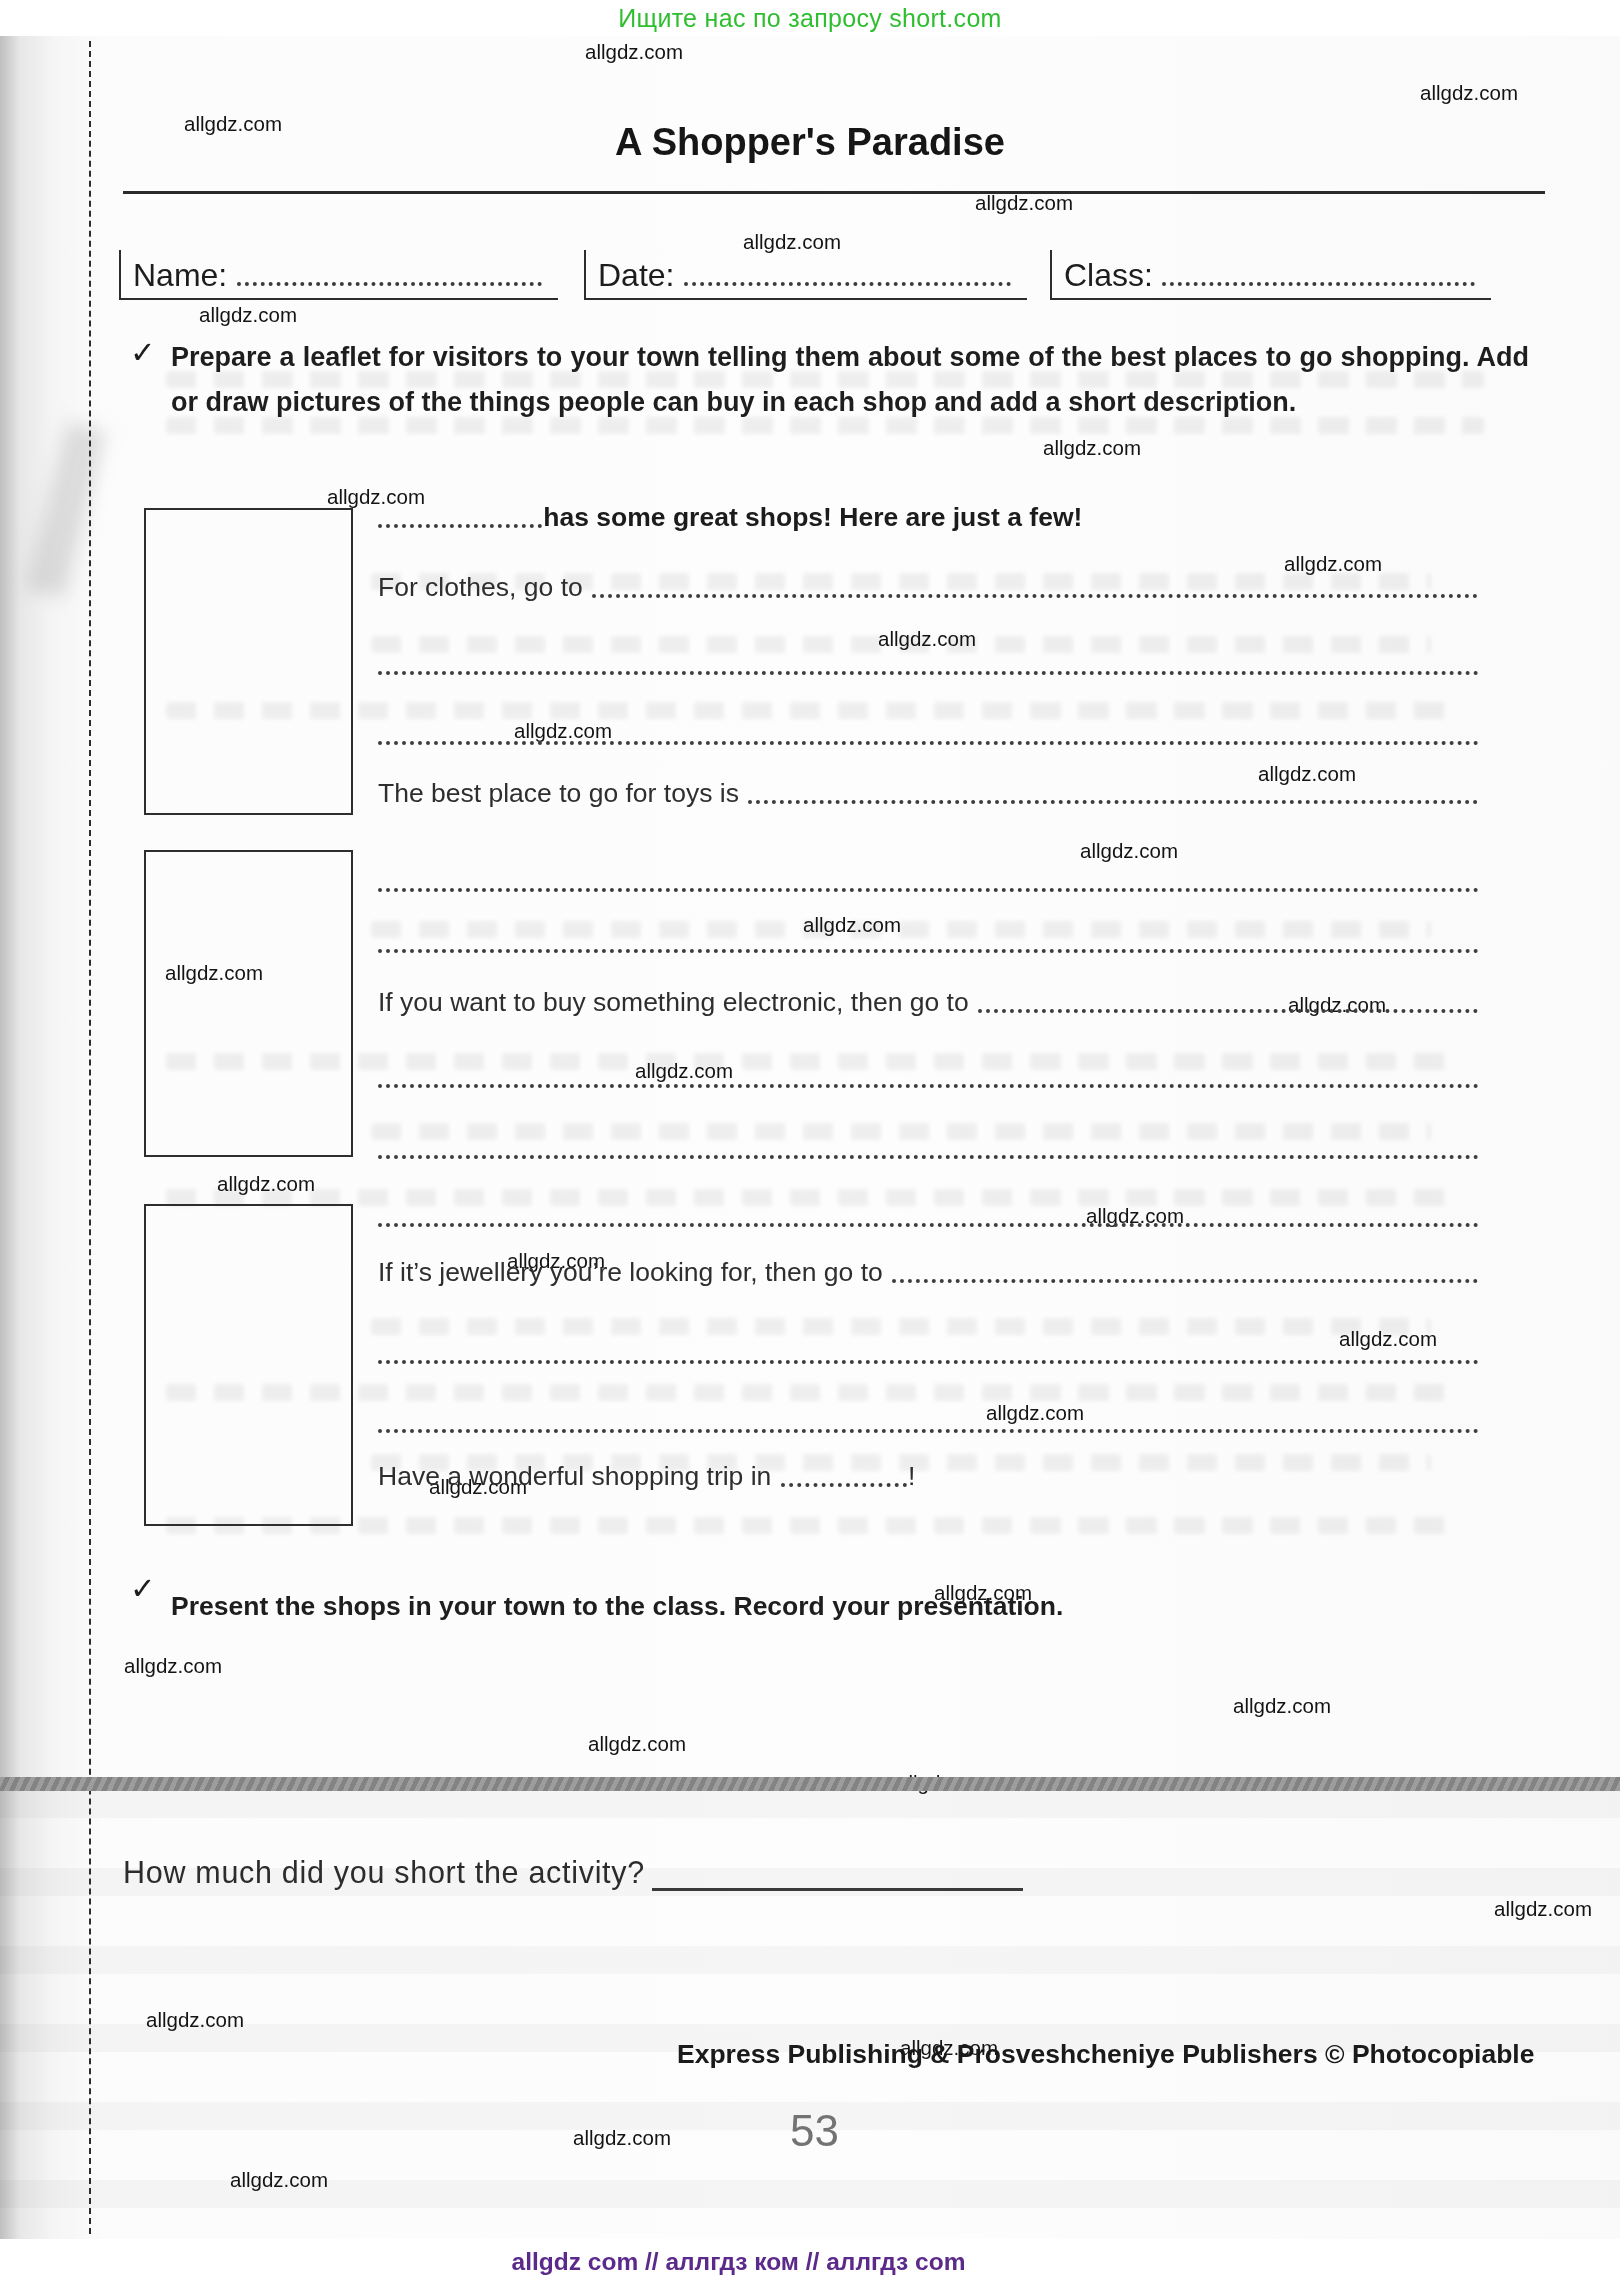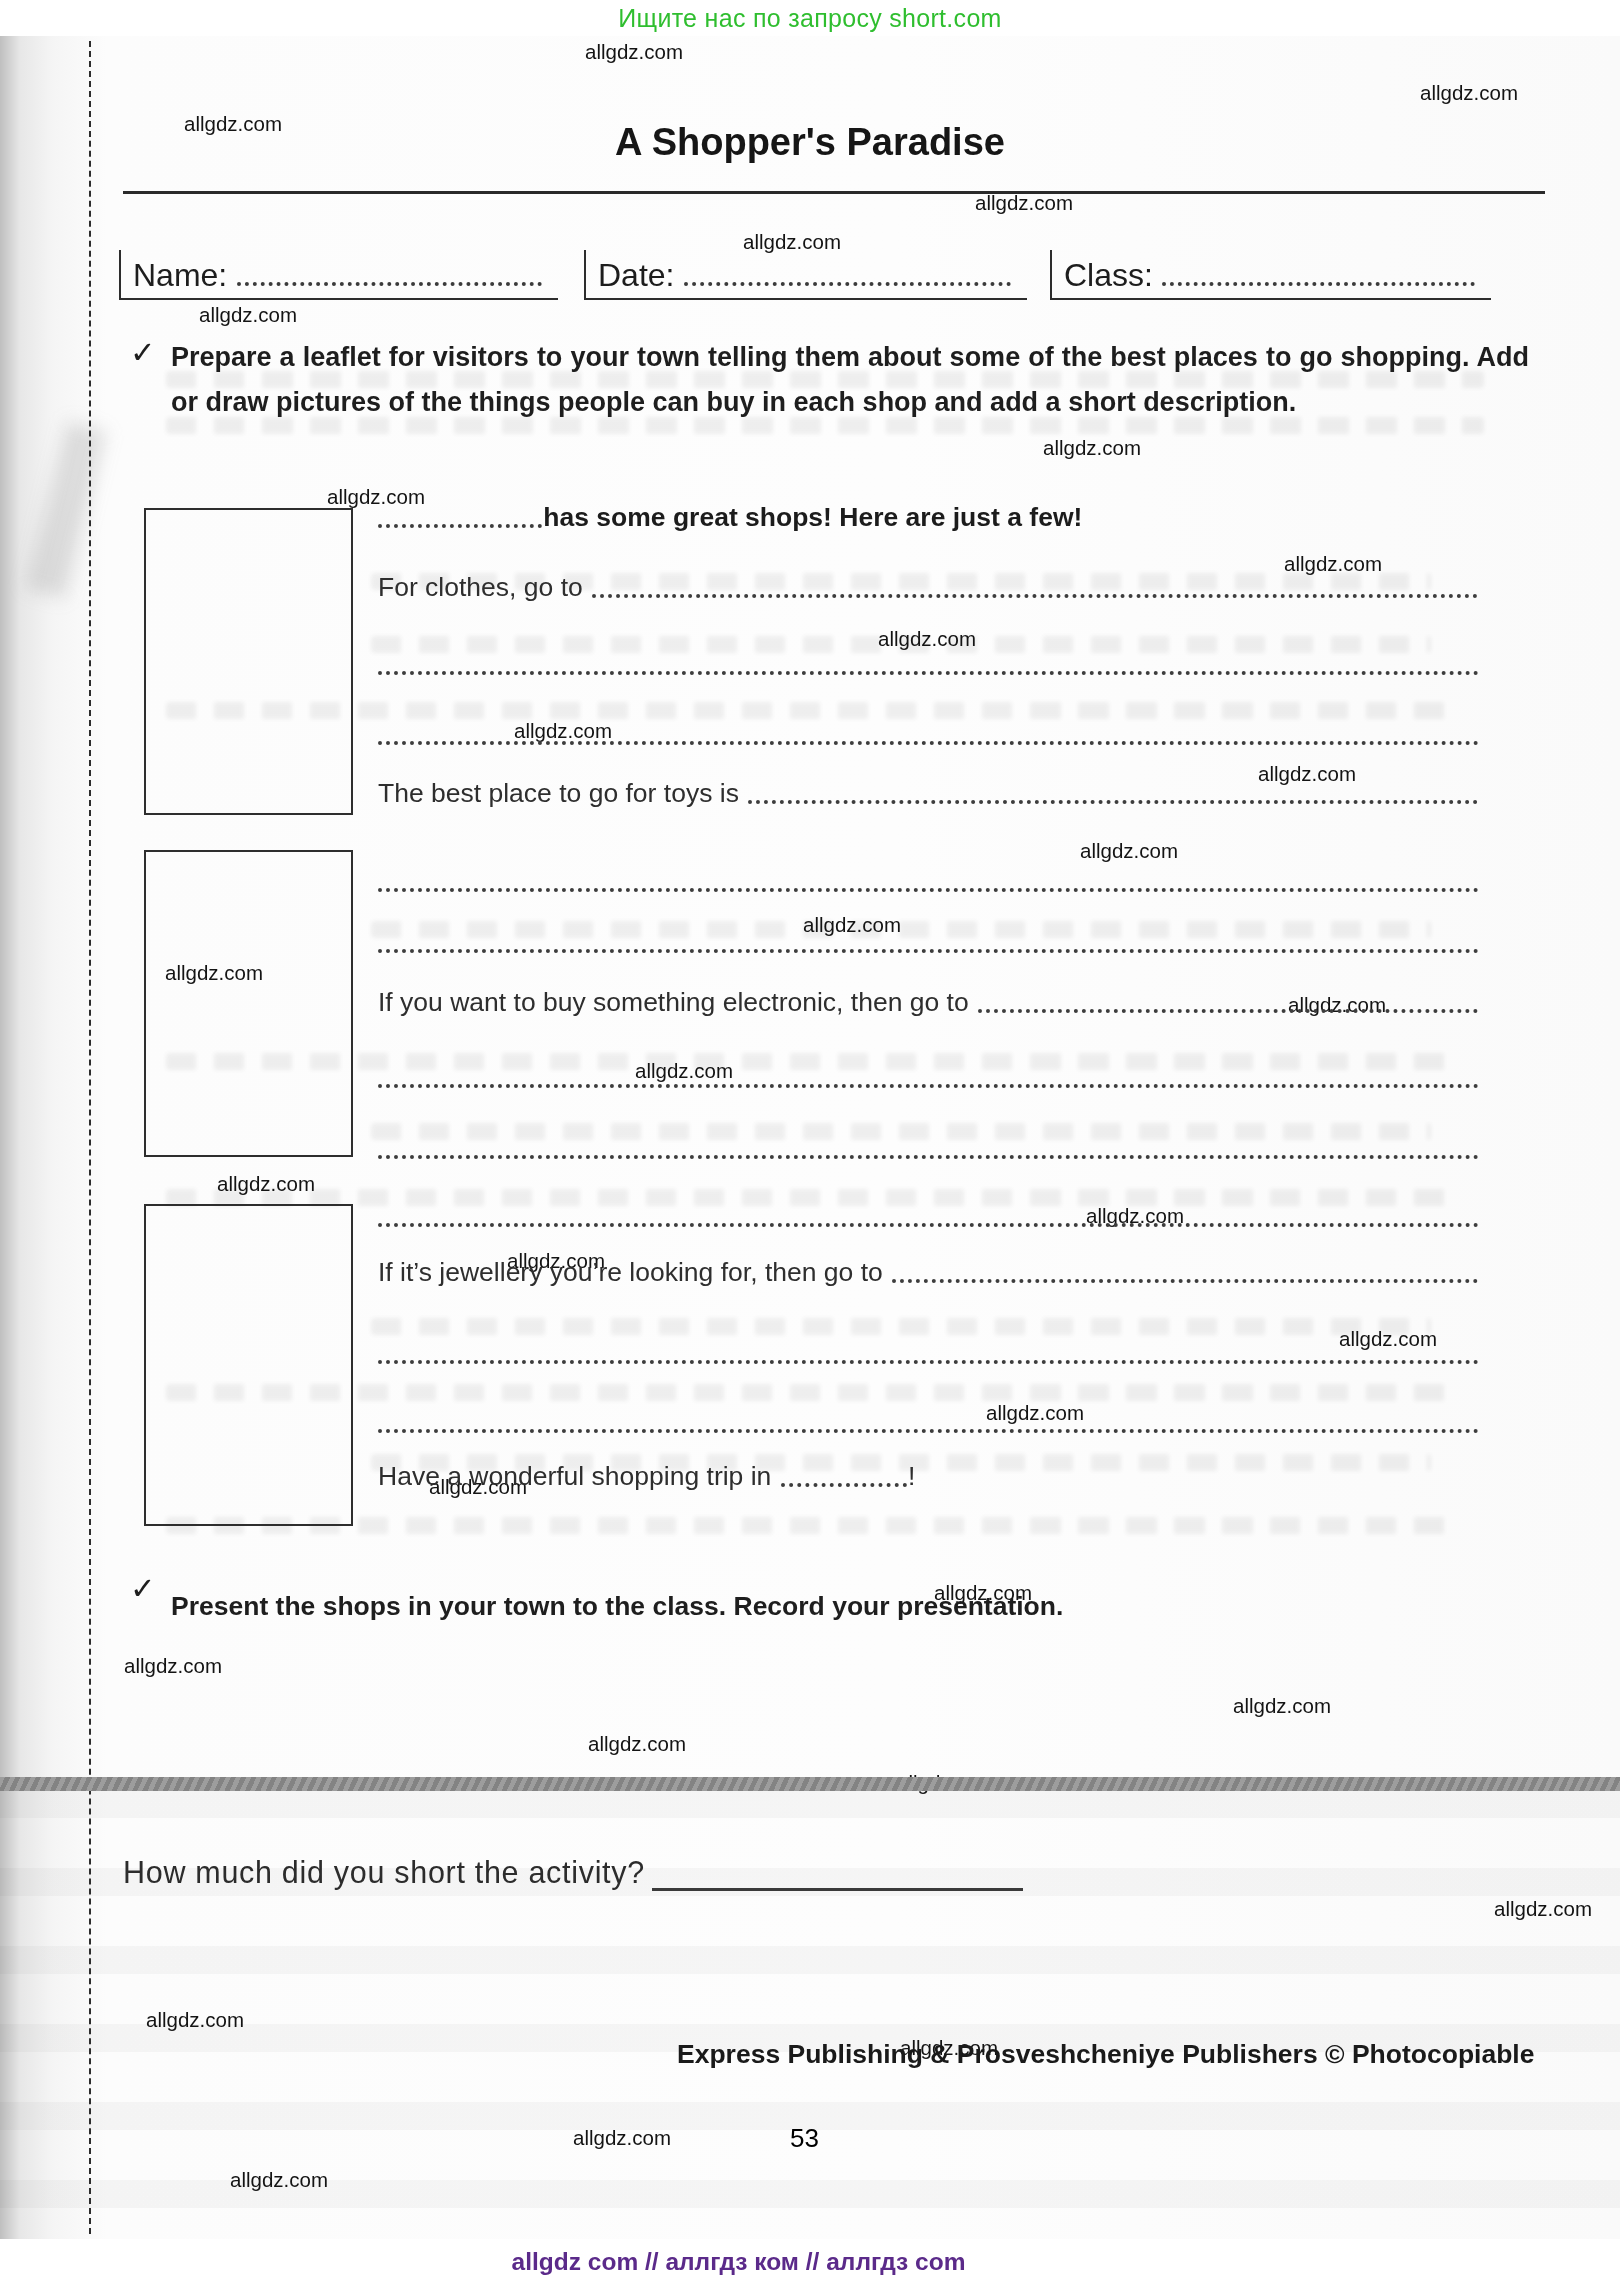"53" .pagenum { color: #000000 -> #737373; font-size: 26px -> 44px; margin-top: 17px -> none }
